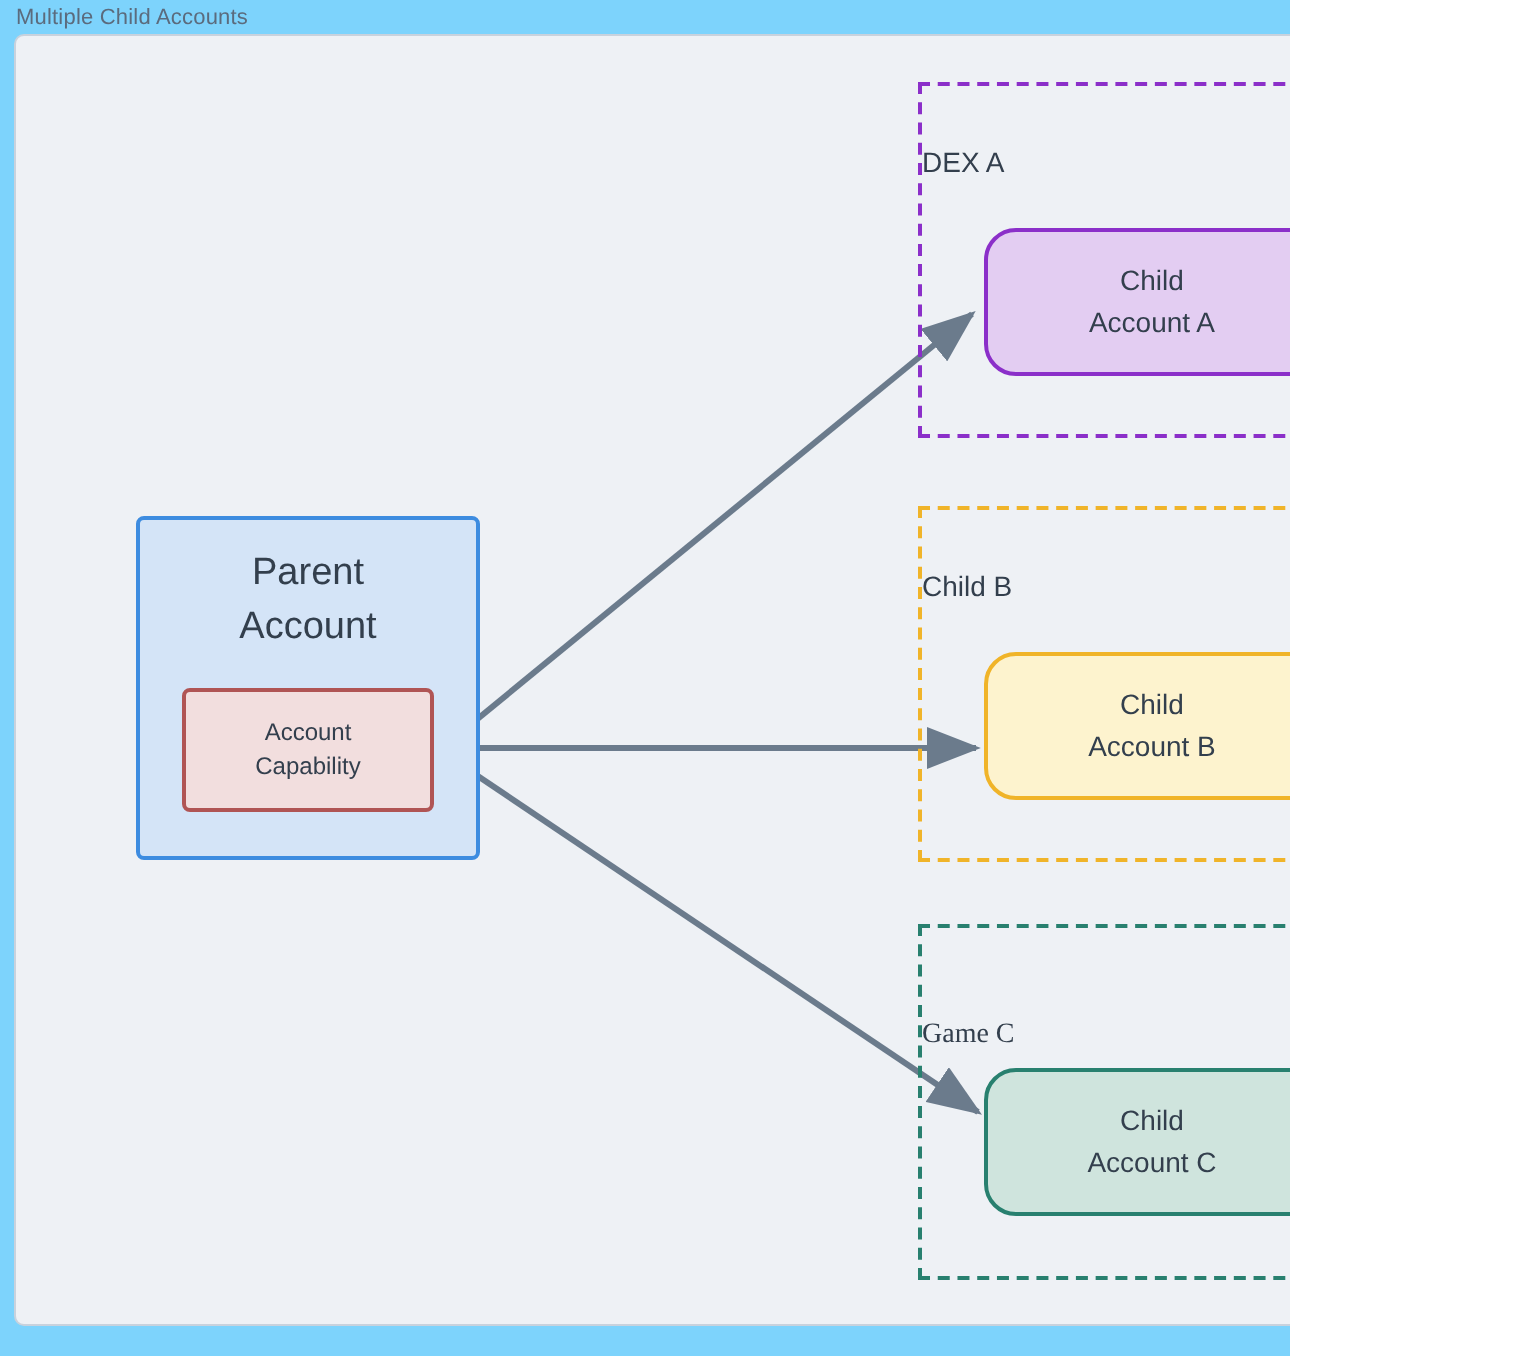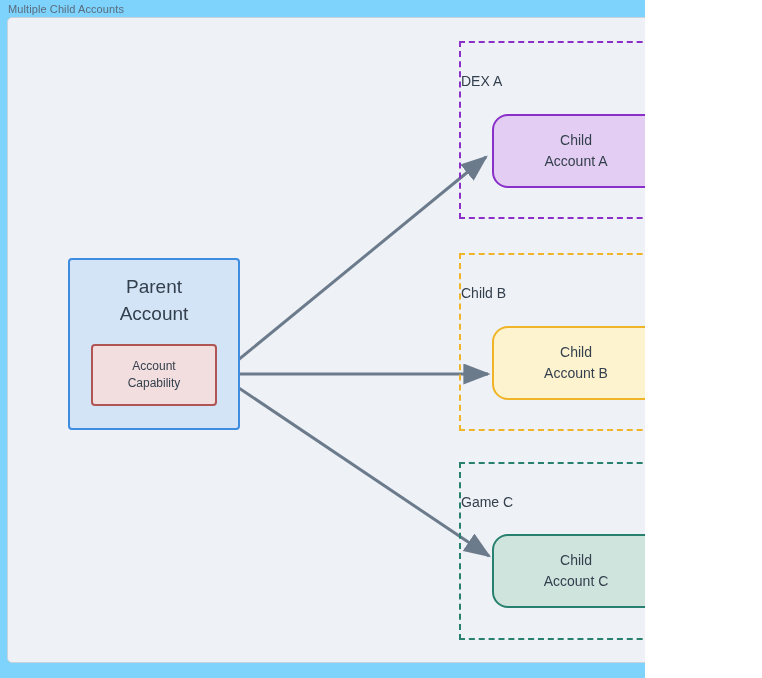"Game C" #group-game-c .group-label { font-family: none -> Liberation Serif, serif; top: 30px -> 46px }
